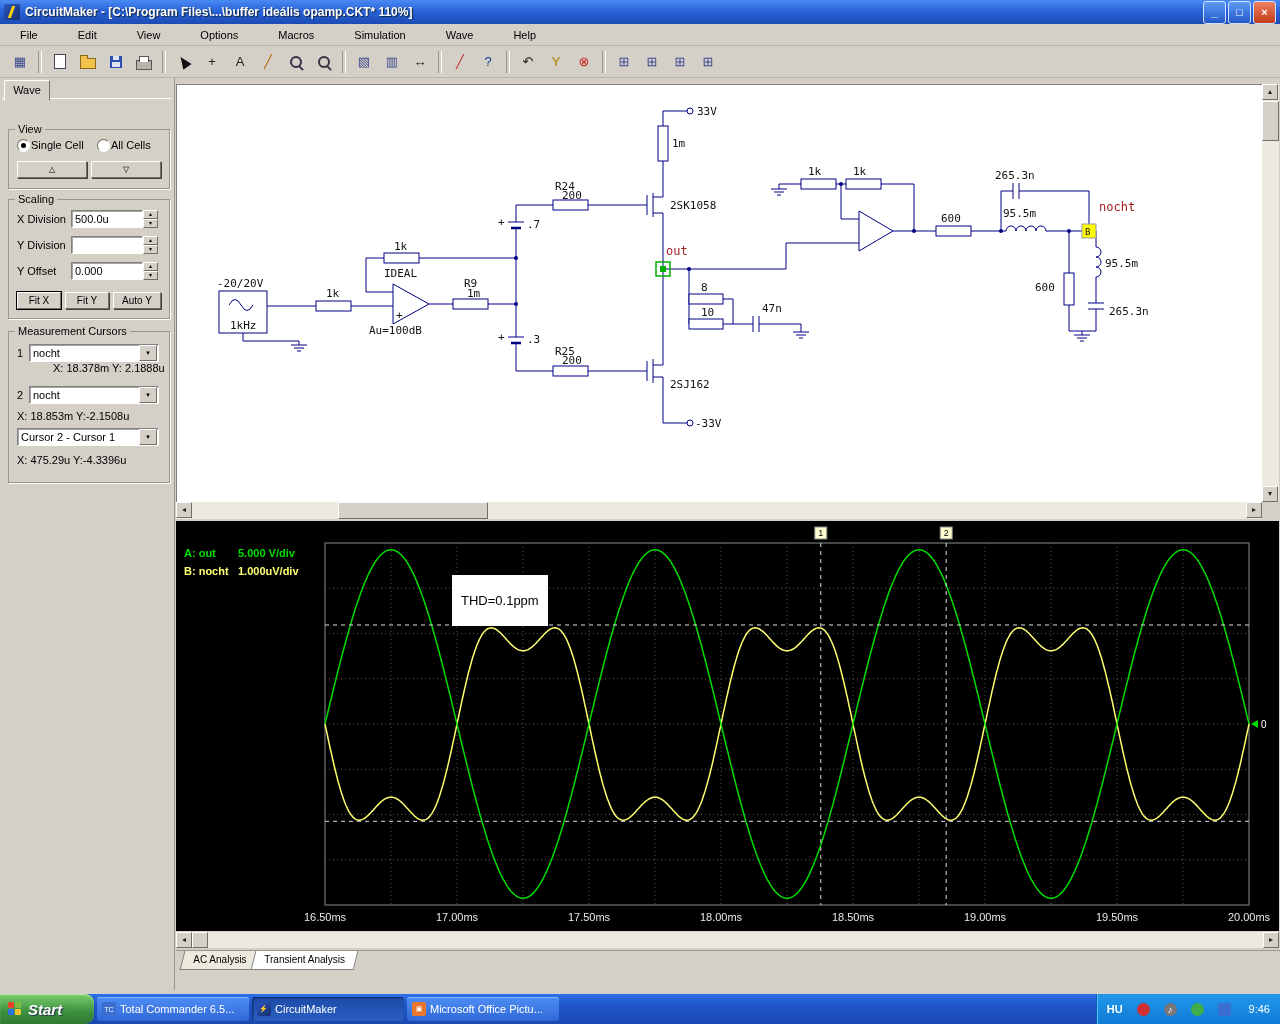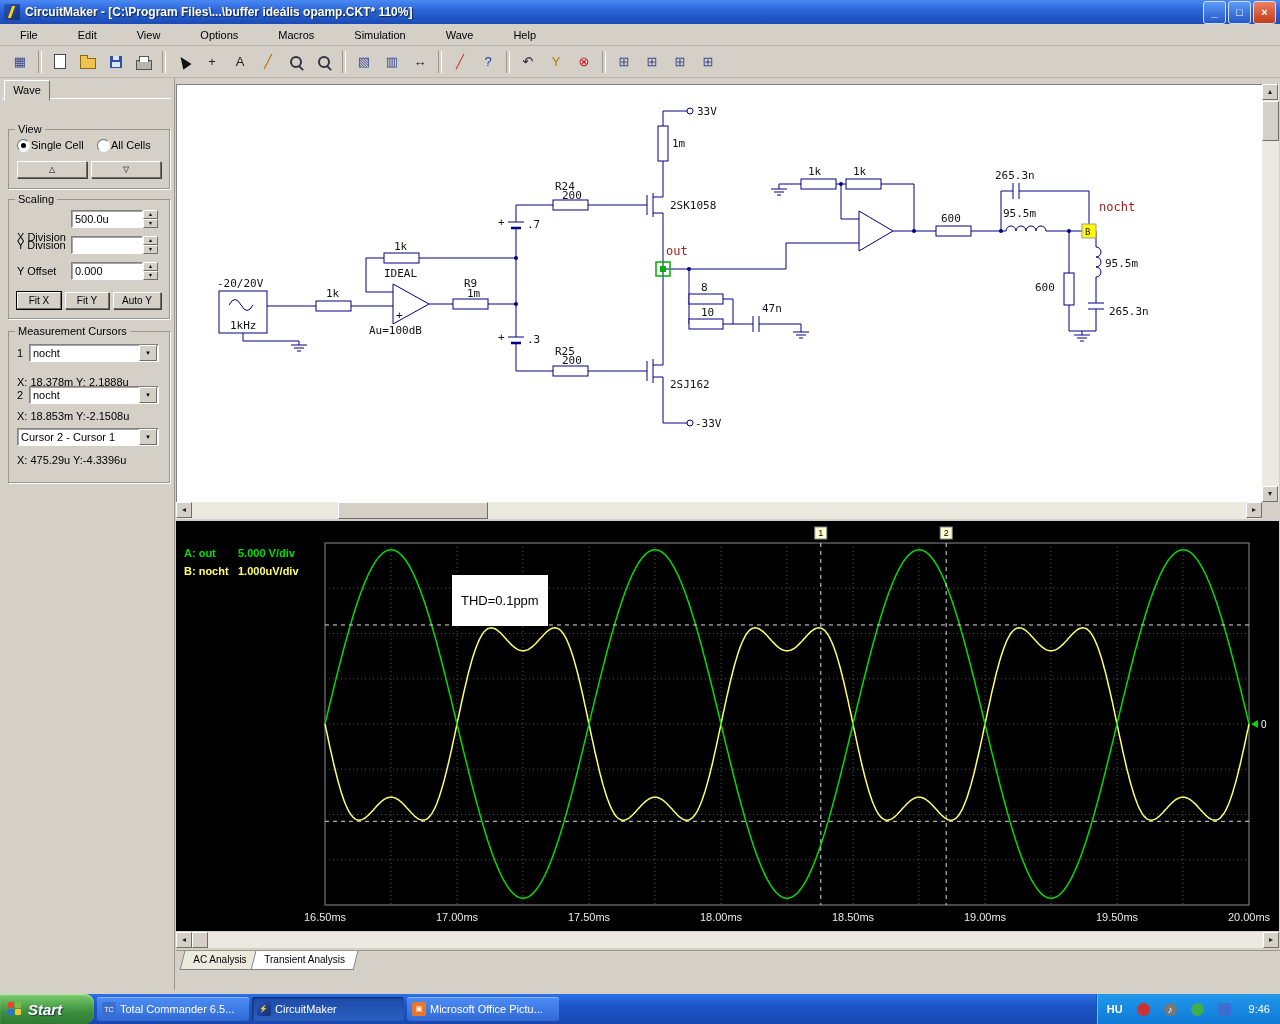"X Division" span { top: 31px -> 13px }
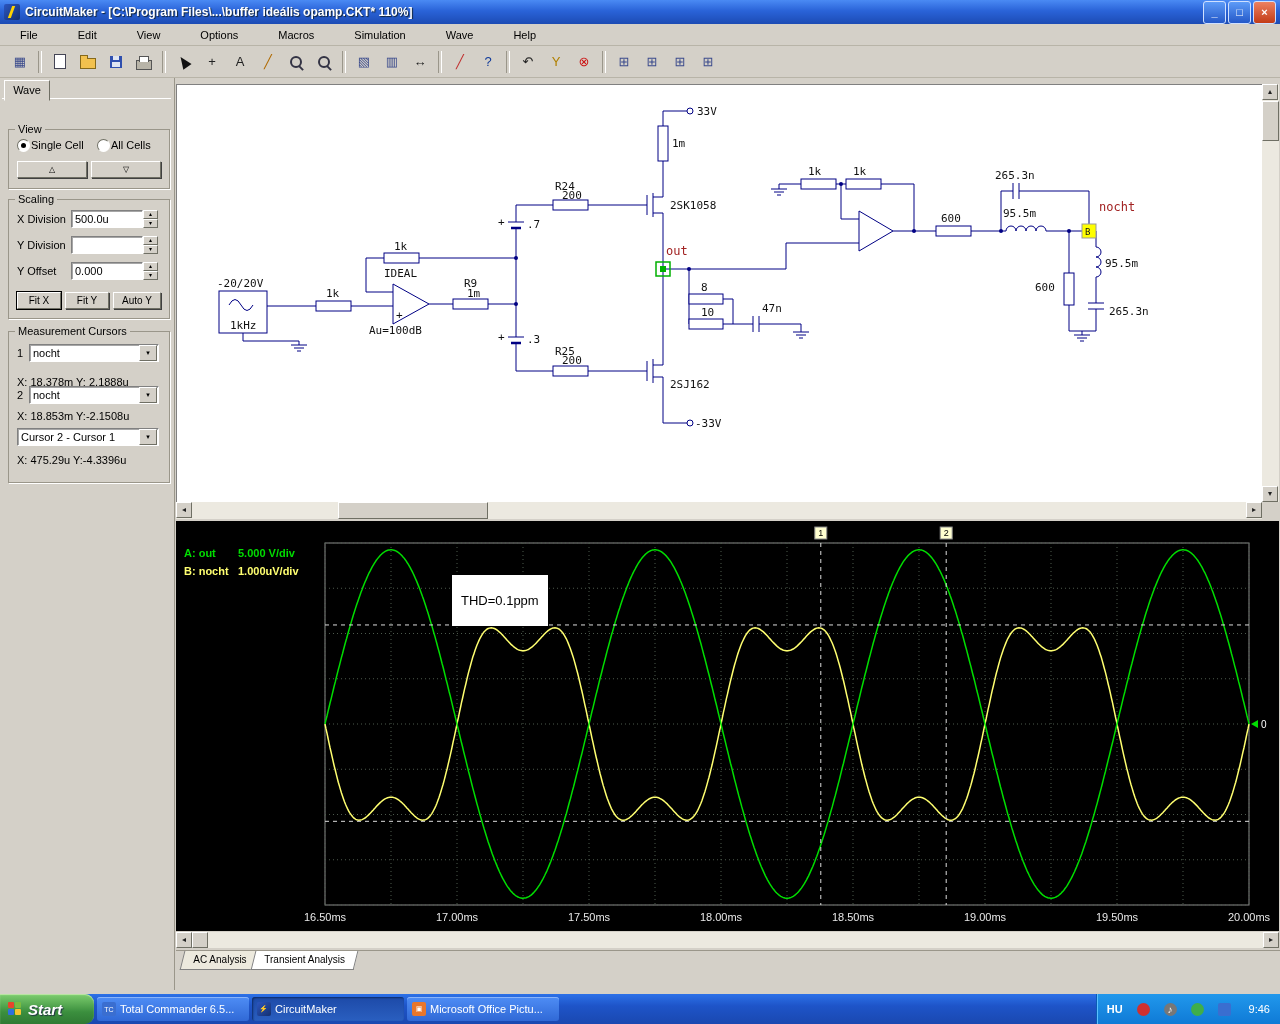"X: 18.378m Y: 2.1888u" span.readout { margin-left: none -> 36px; top: 44px -> 30px }
